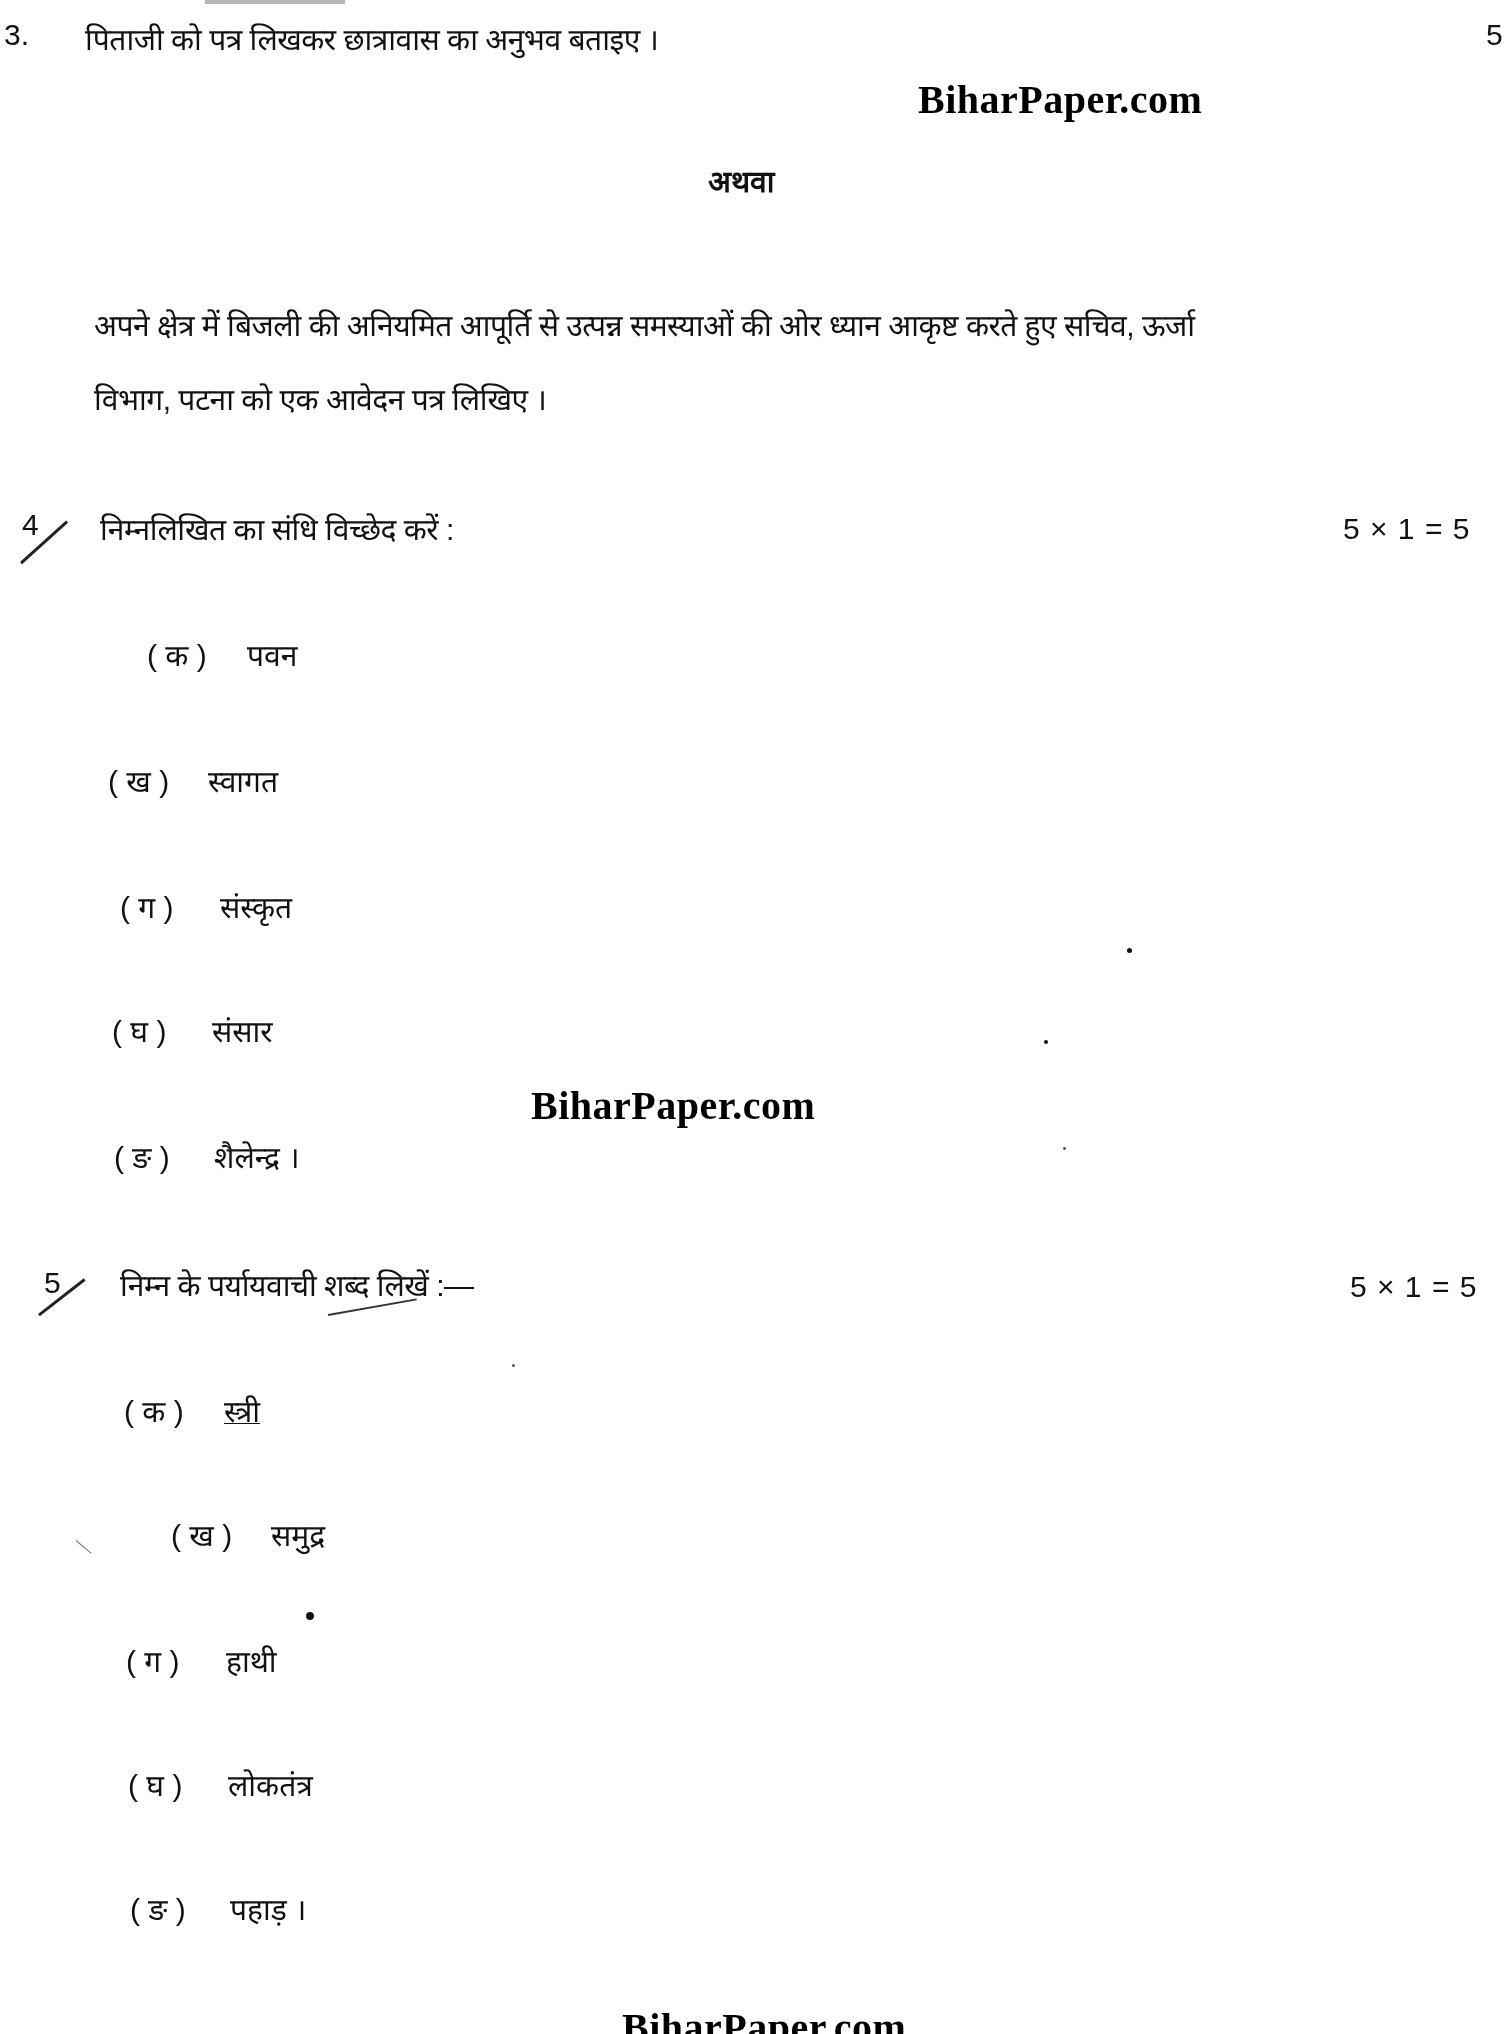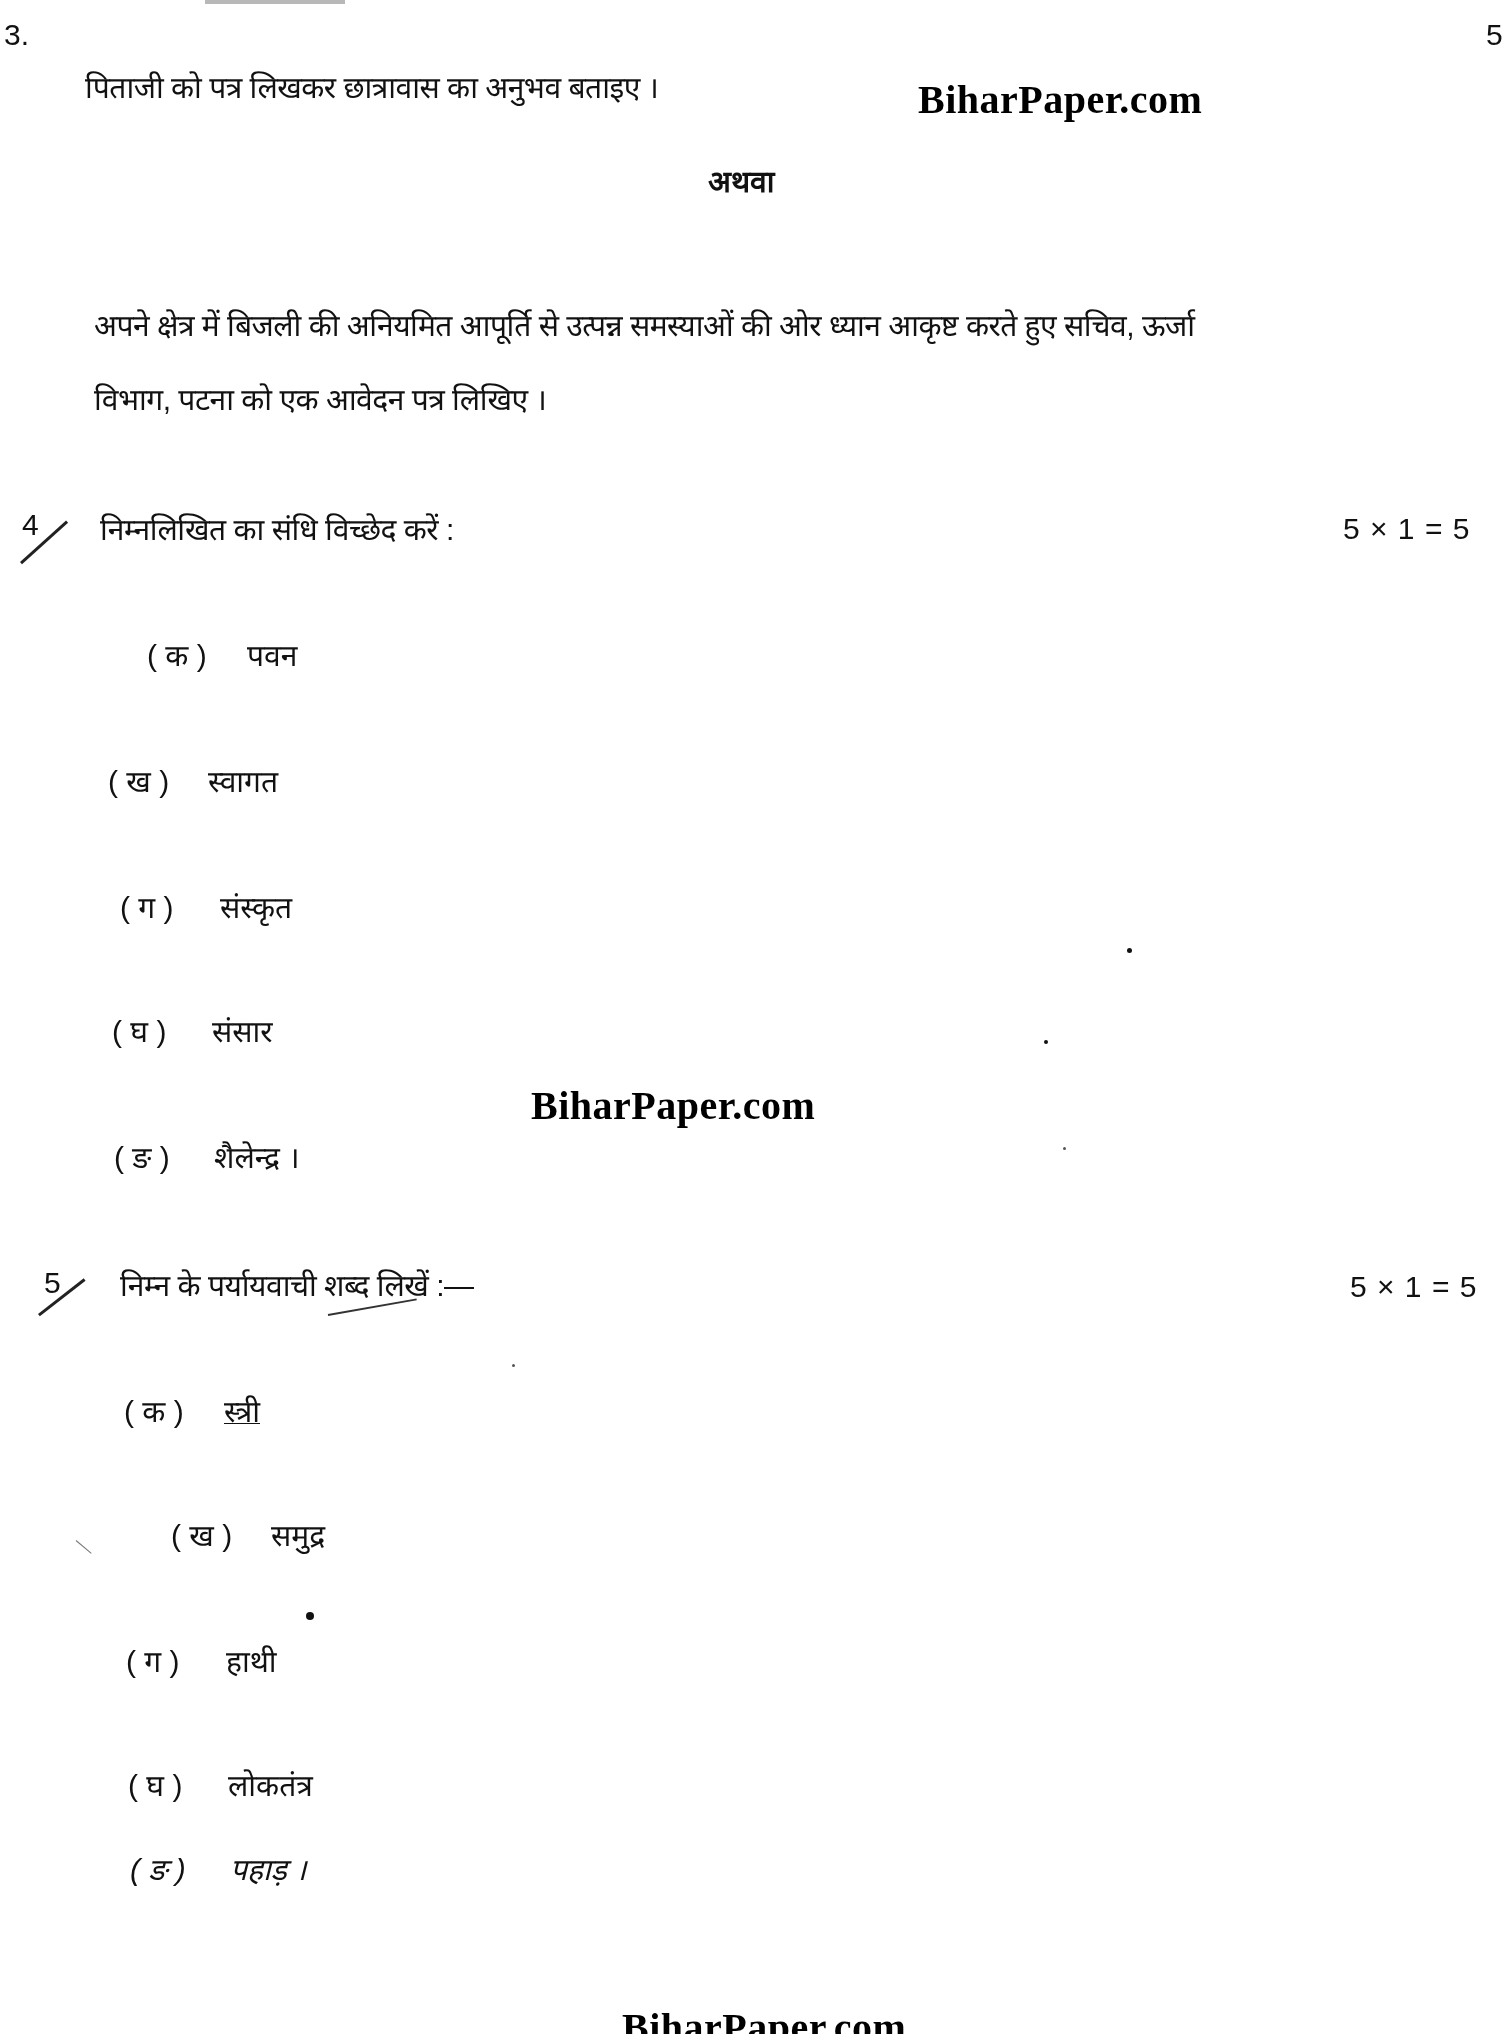"पिताजी को पत्र लिखकर छात्रावास" div.abs { margin-top: 48px -> none }
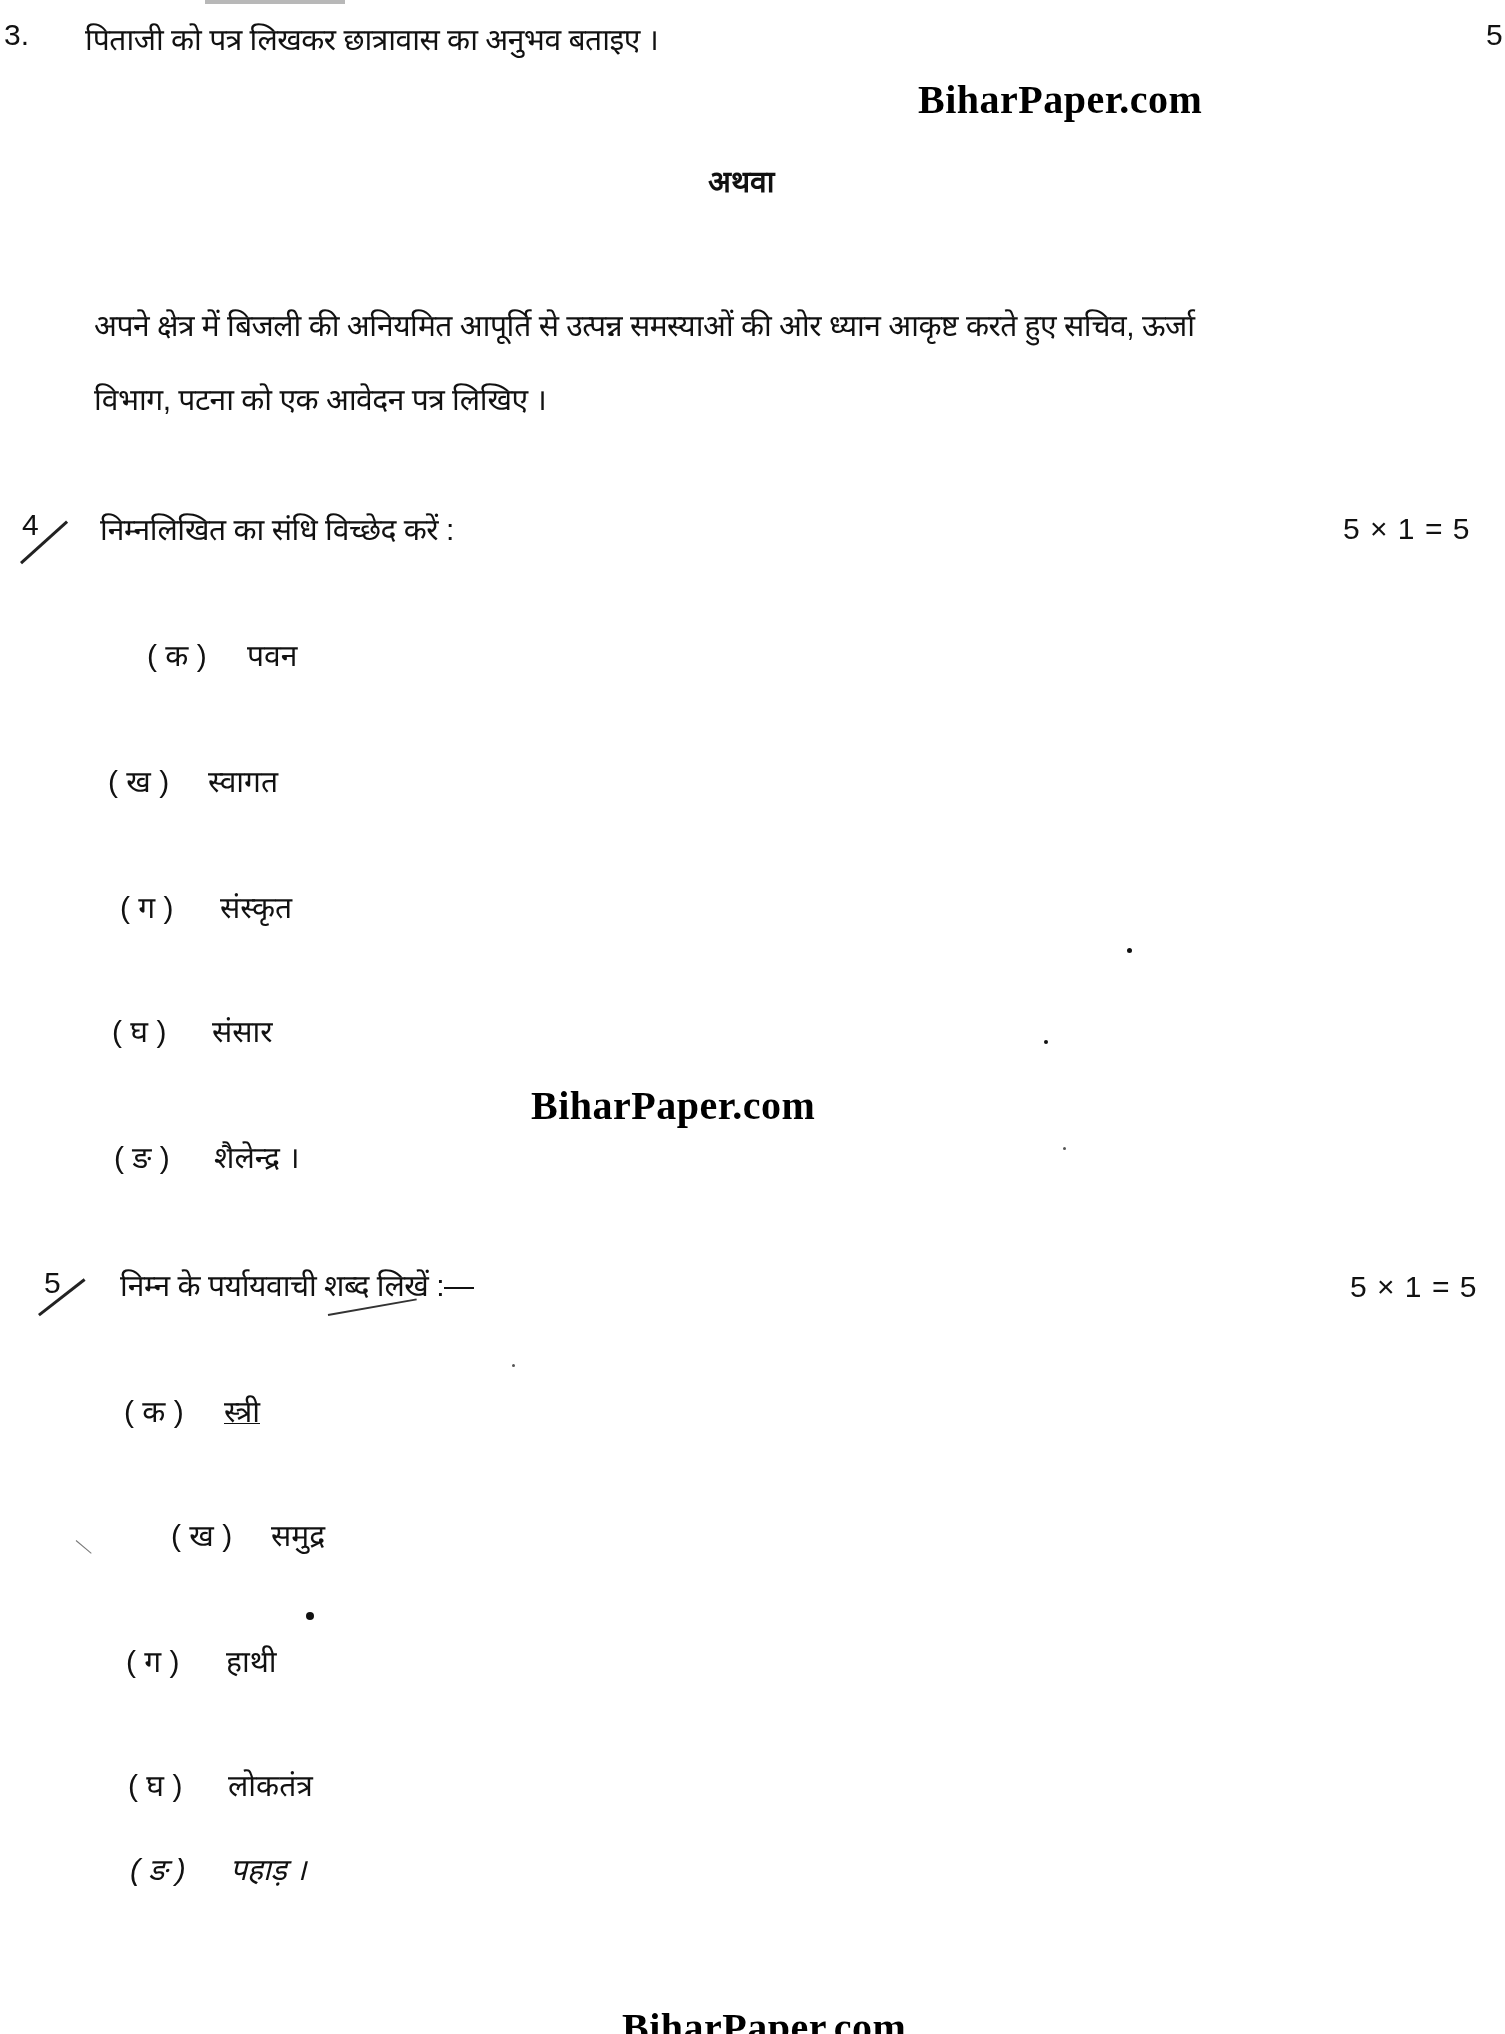"( ङ ) पहाड़ ।" div.abs { font-style: italic -> none; top: 1848px -> 1888px }
